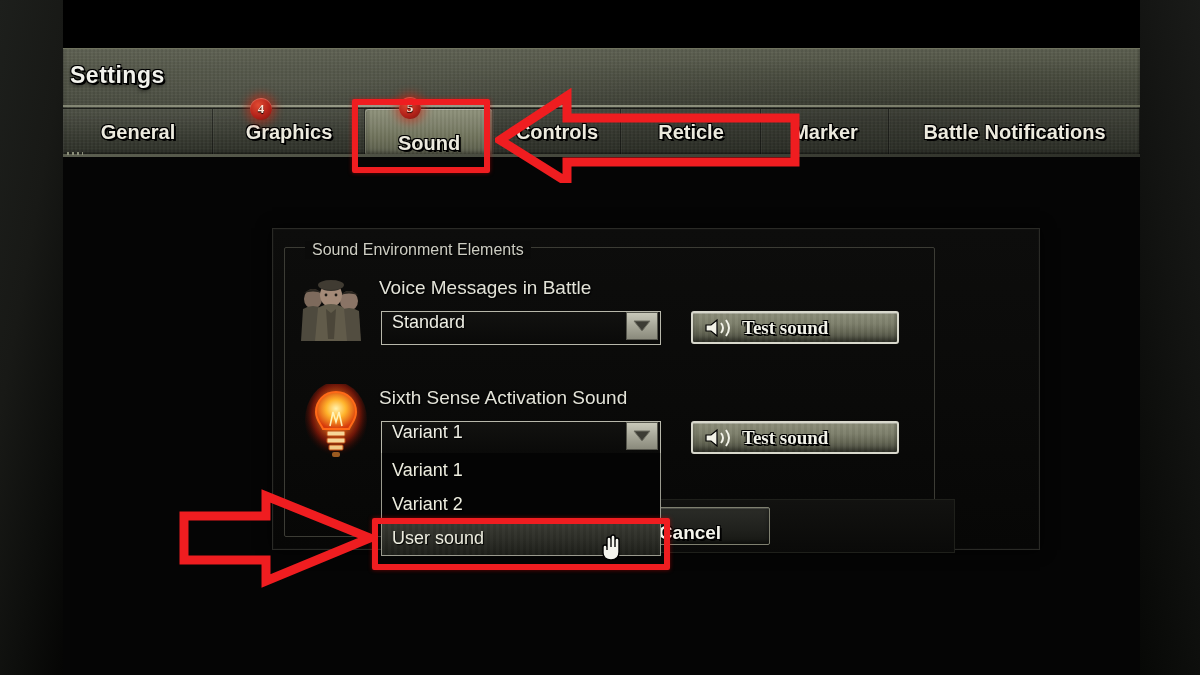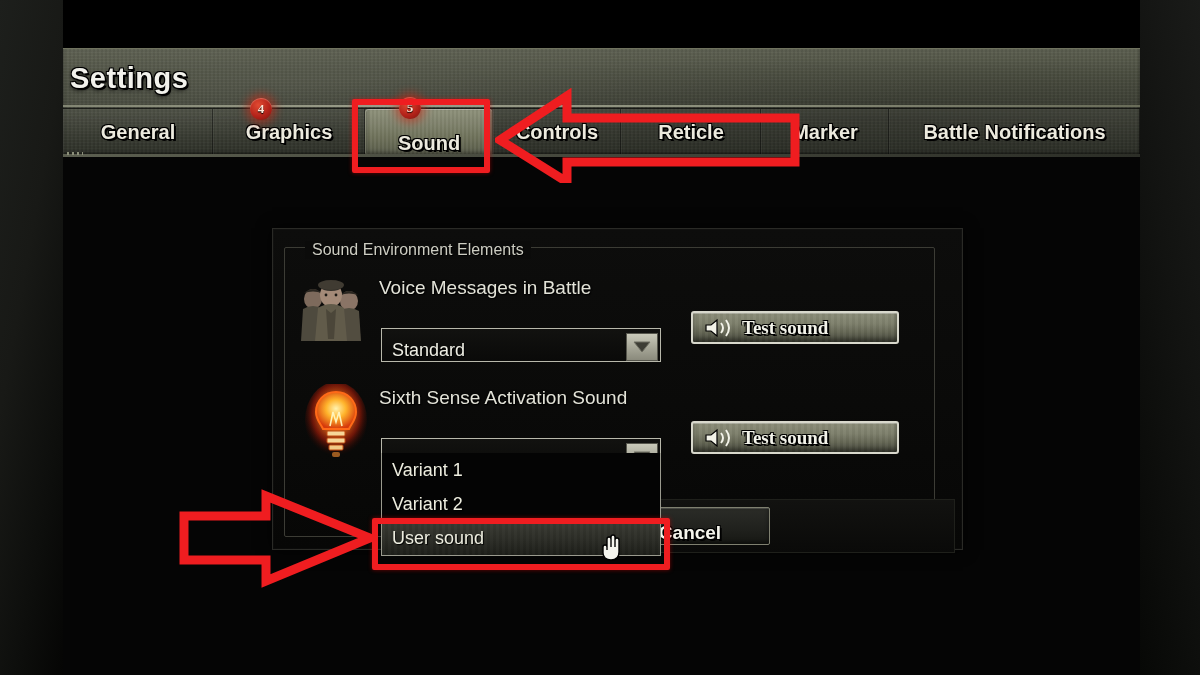"Settings" .title { font-size: 29px -> 23px }
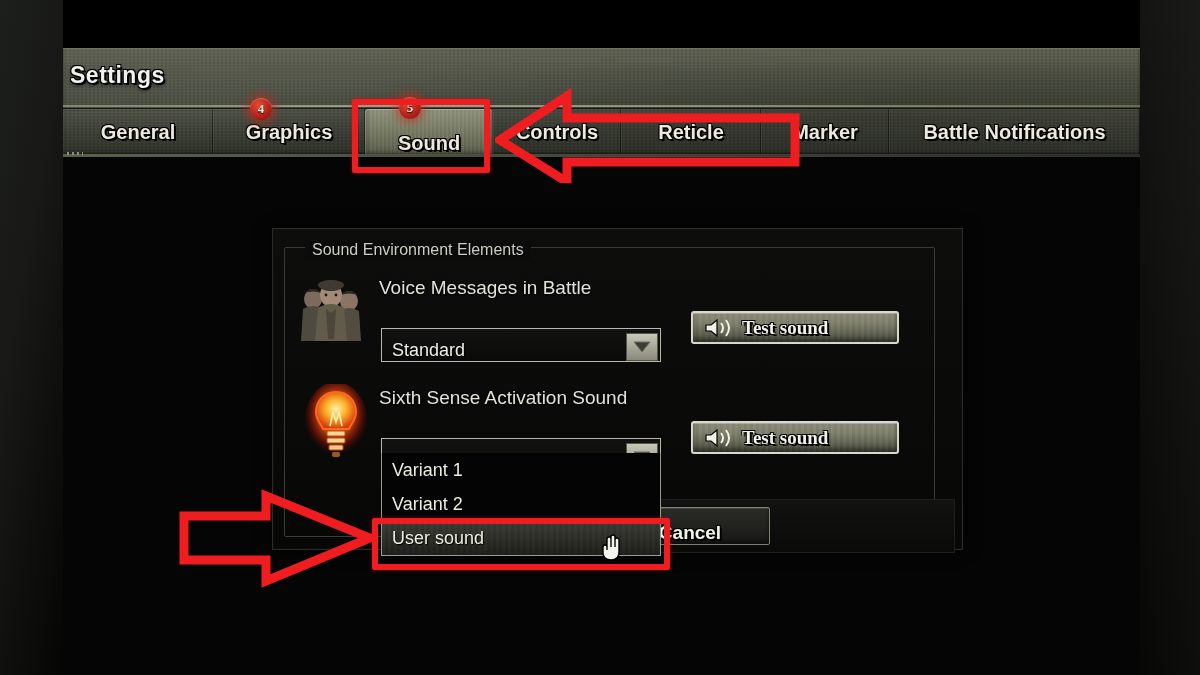"Sound Environment Elements" .panel { width: 691px -> 768px }
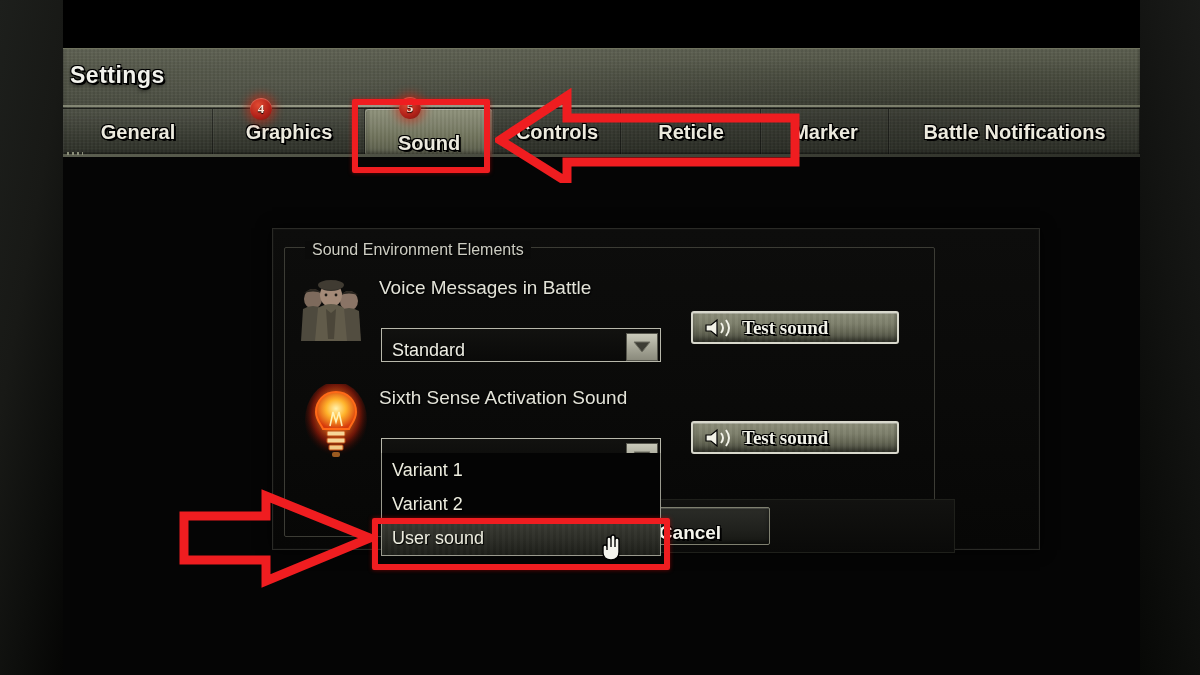"Standard" .combo { align-items: flex-end -> flex-start; top: 51px -> 34px }
